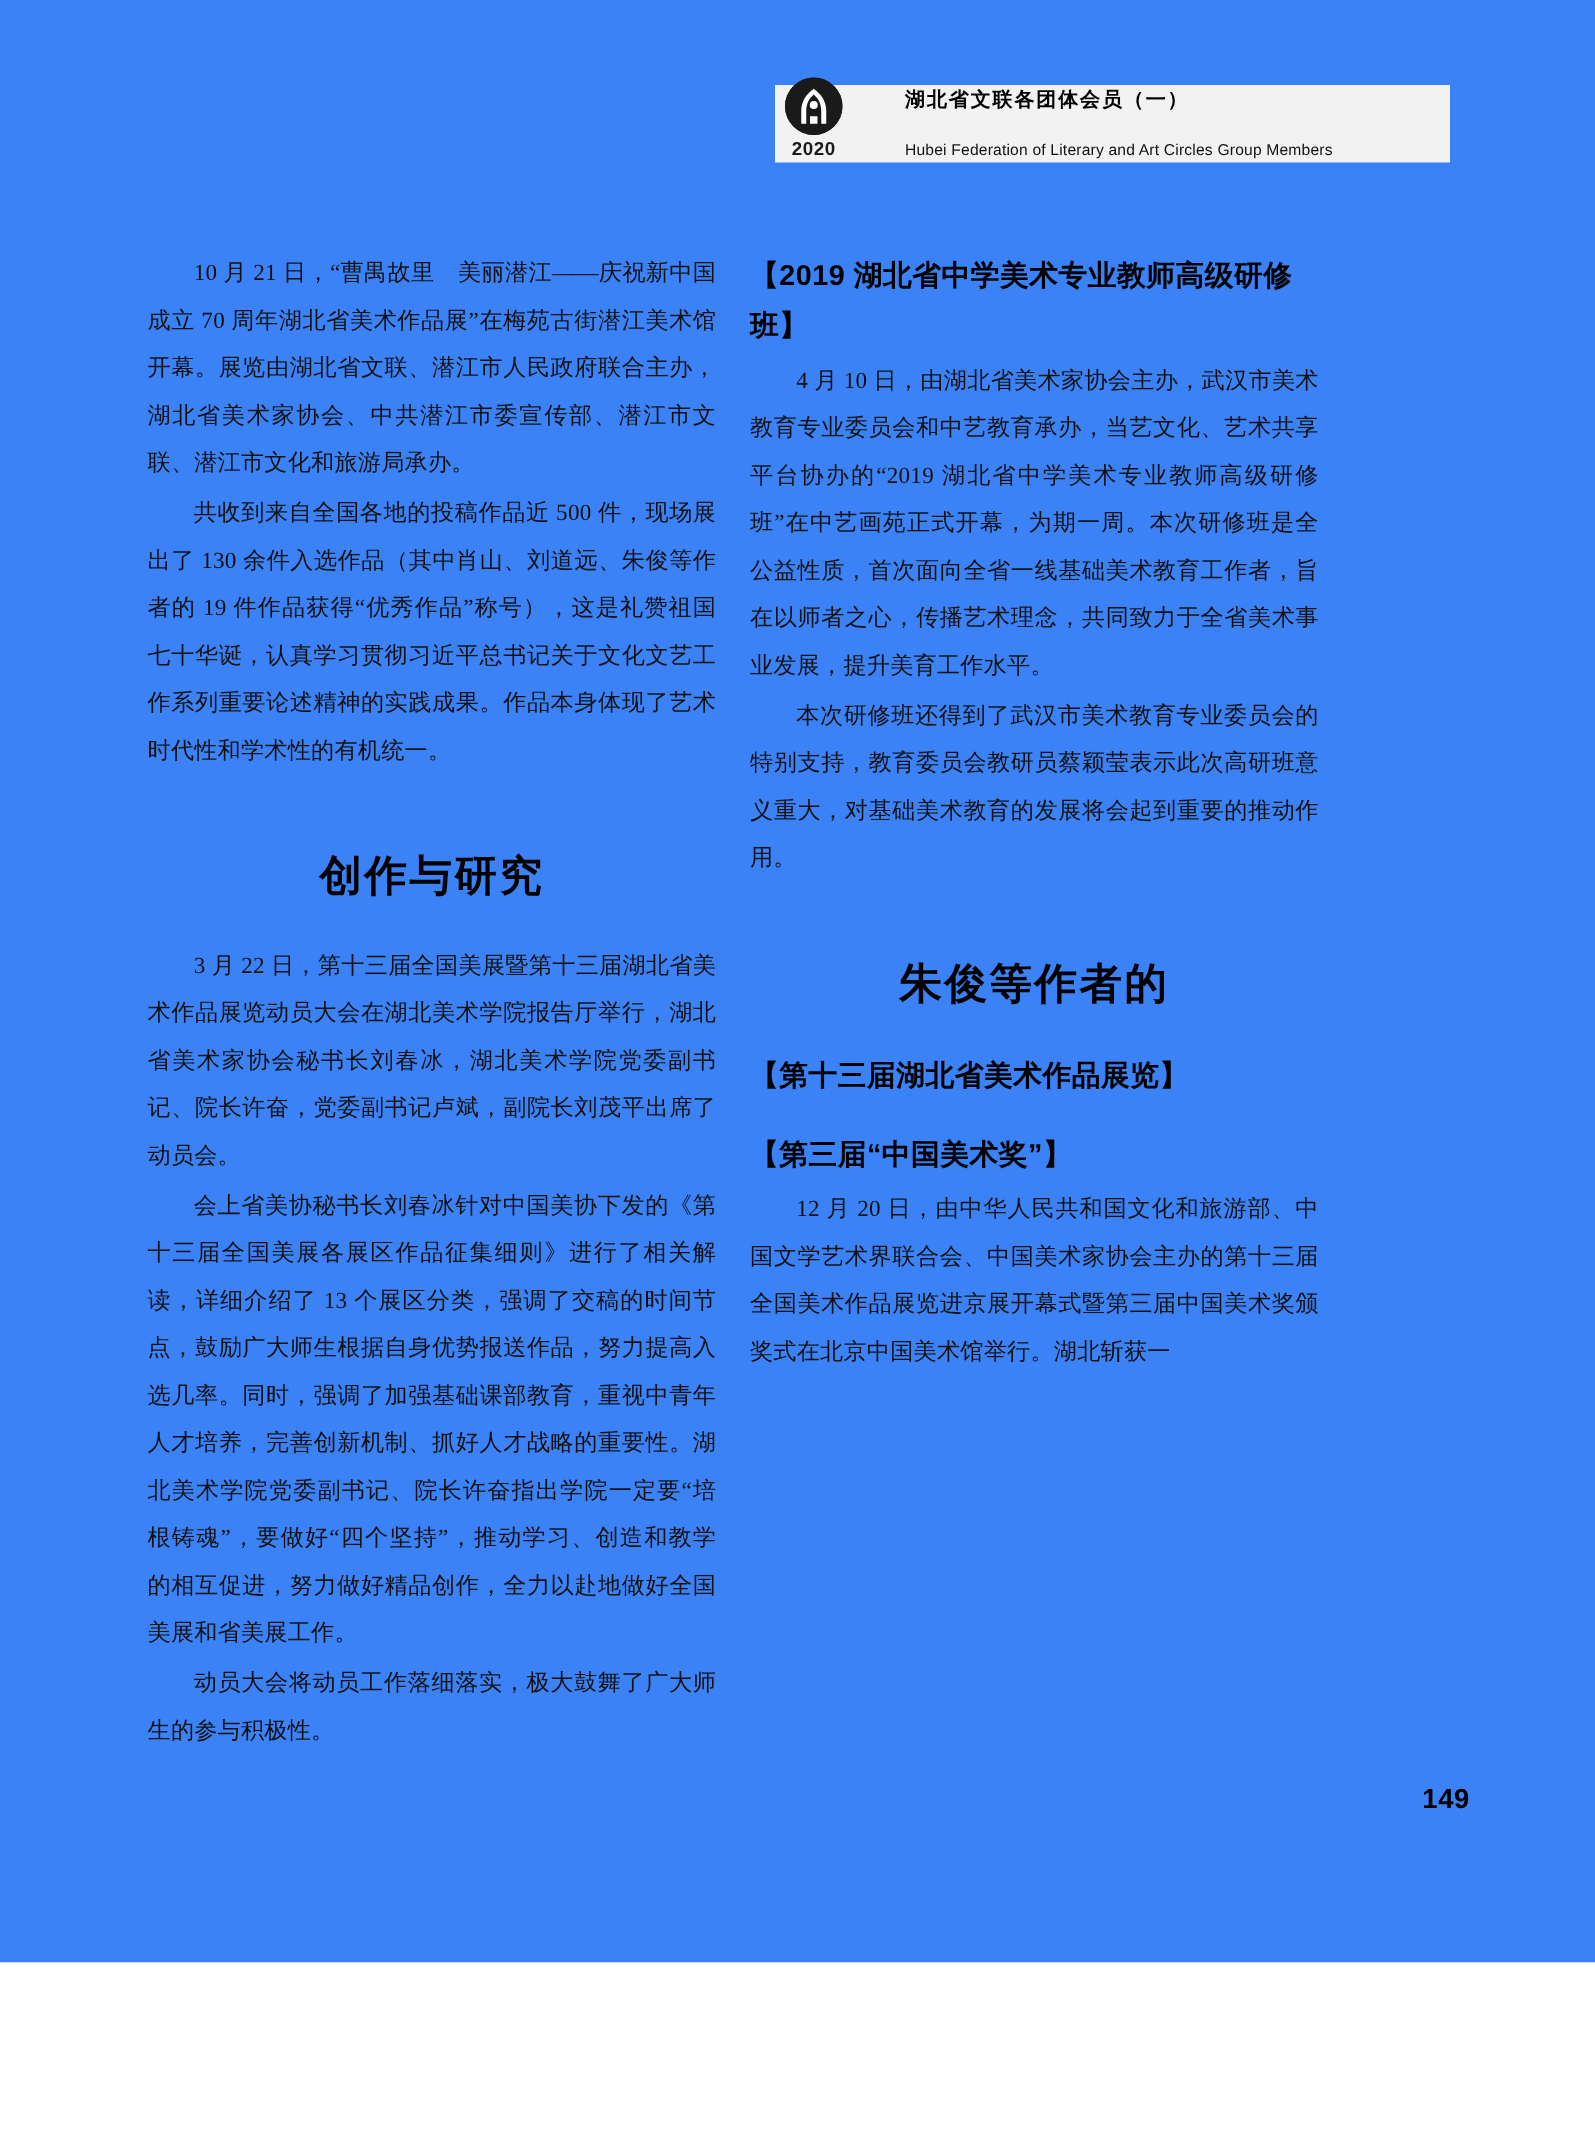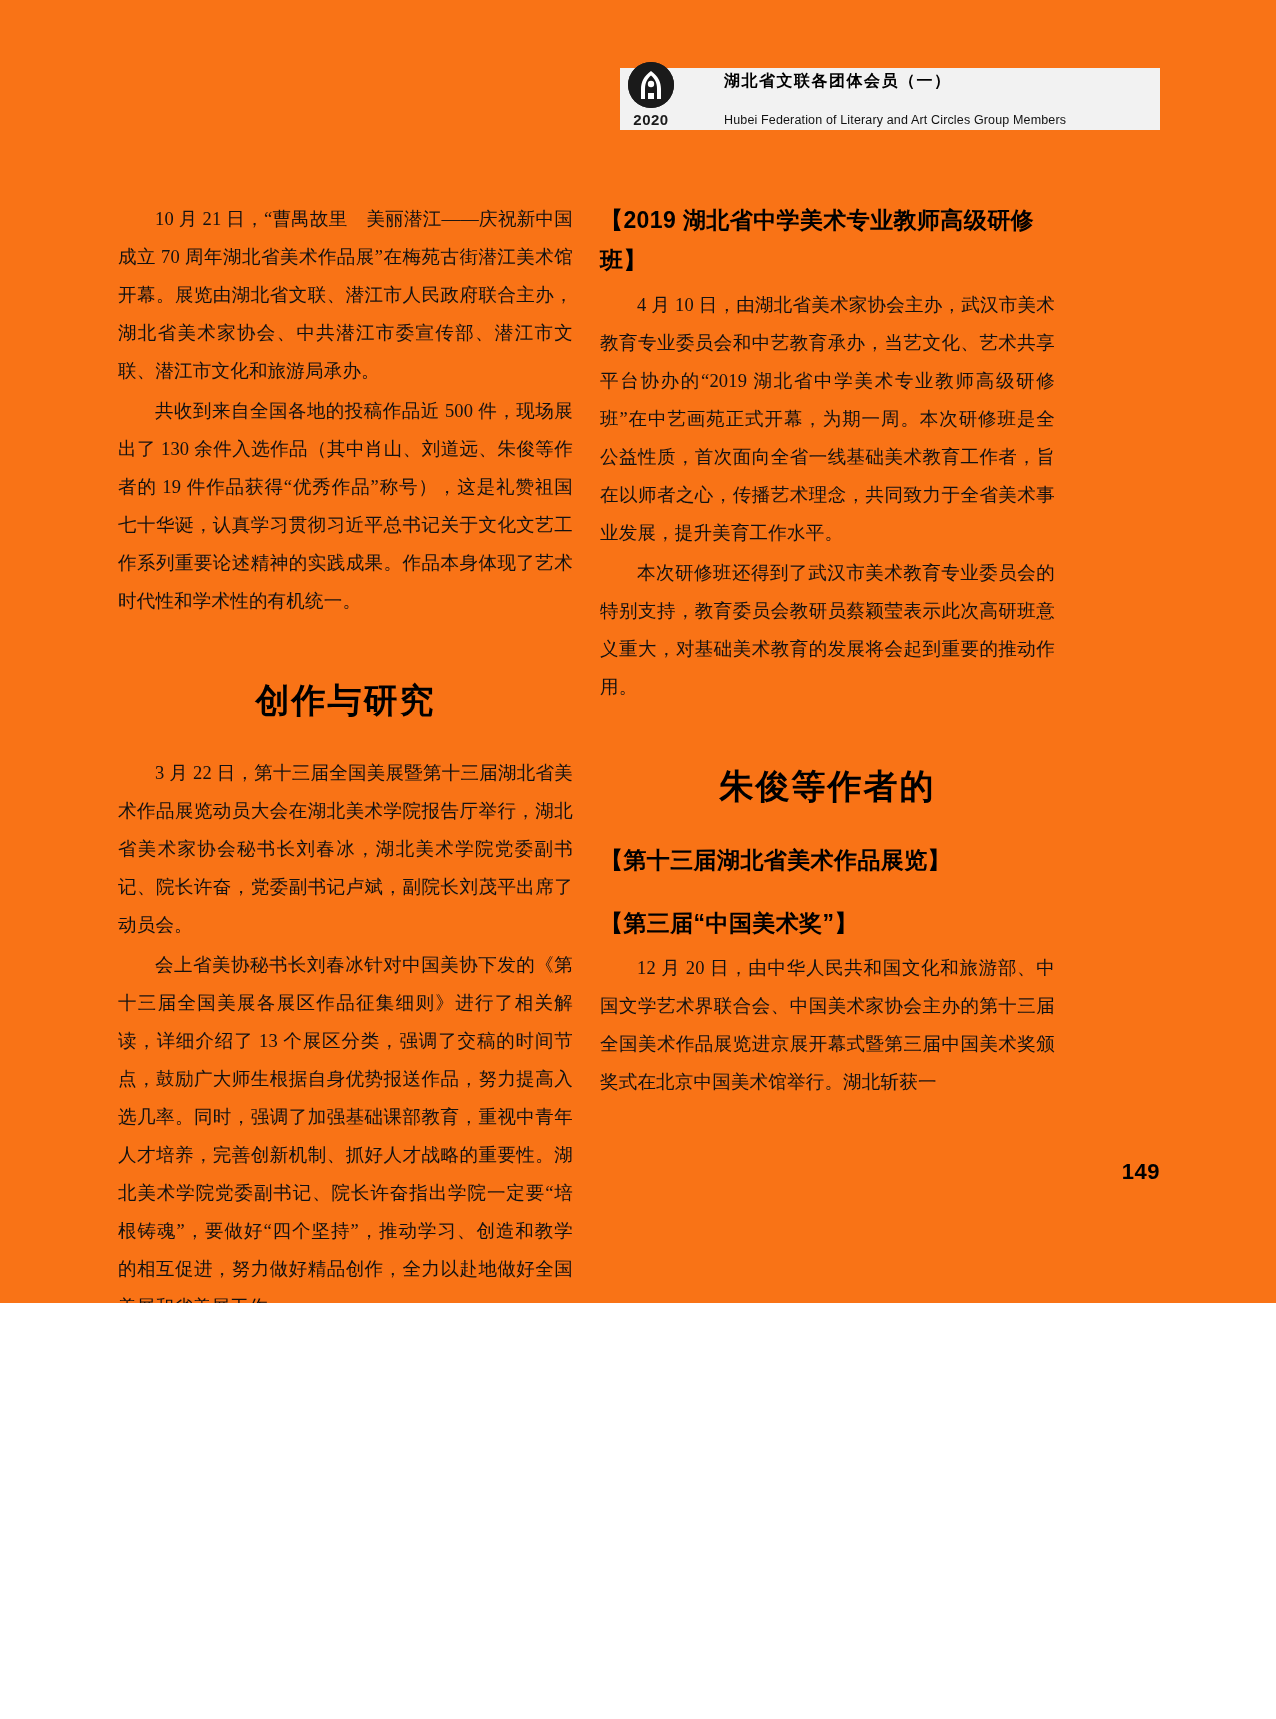"湖北省文联各团体会员（一）" .page { background: #f97316 -> #3b82f6; height: 1303px -> 1570px }
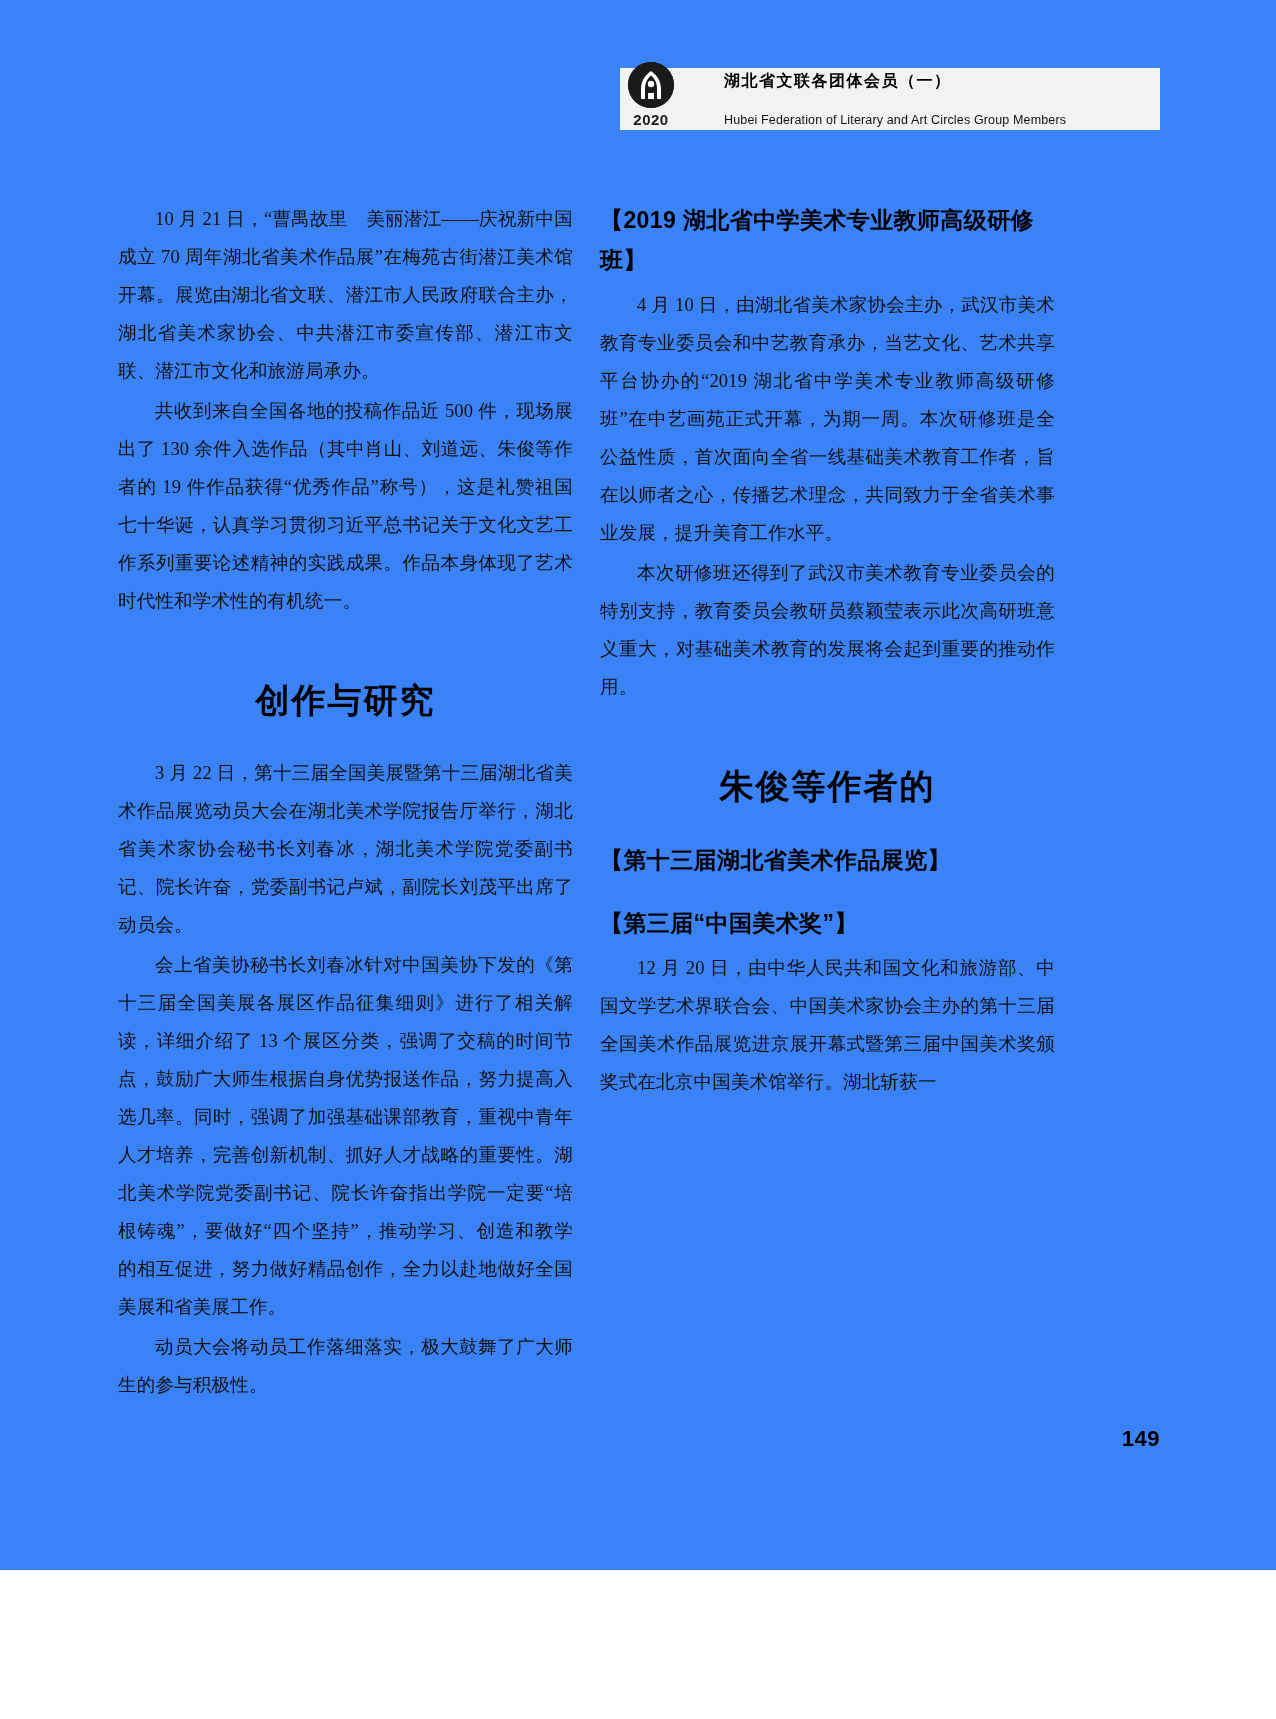"149" .pagenum { right: 116px -> 100px }
